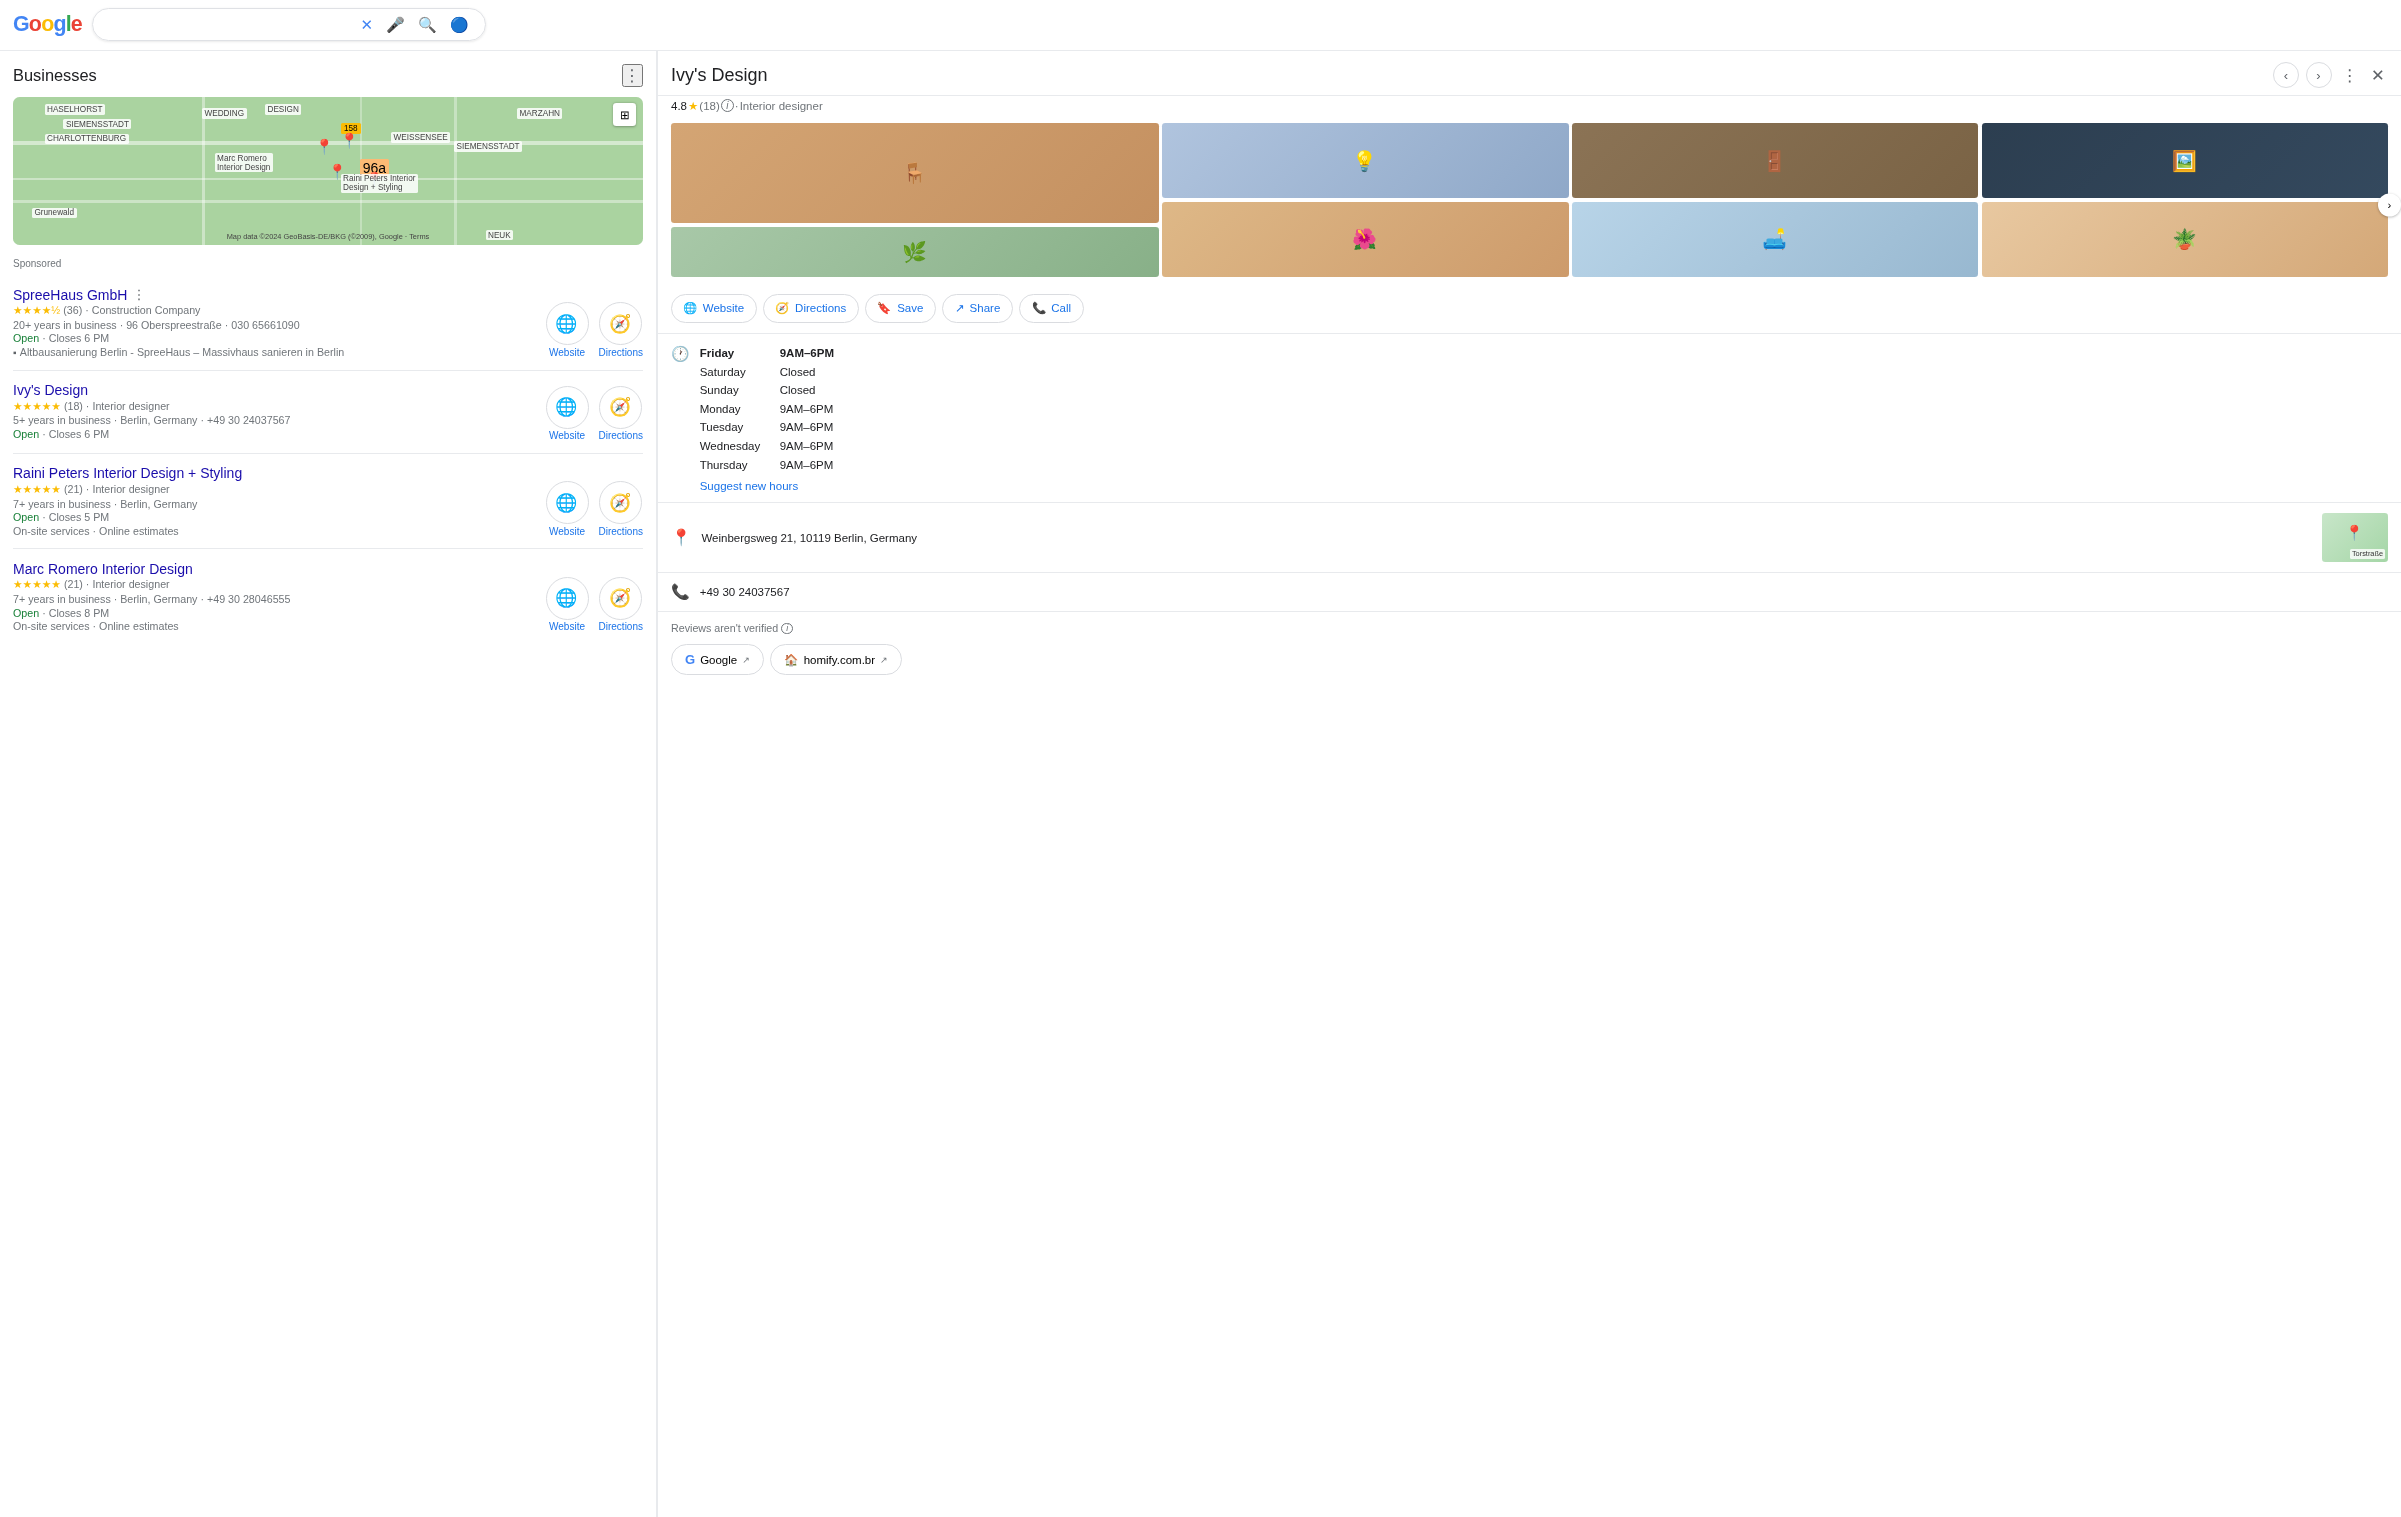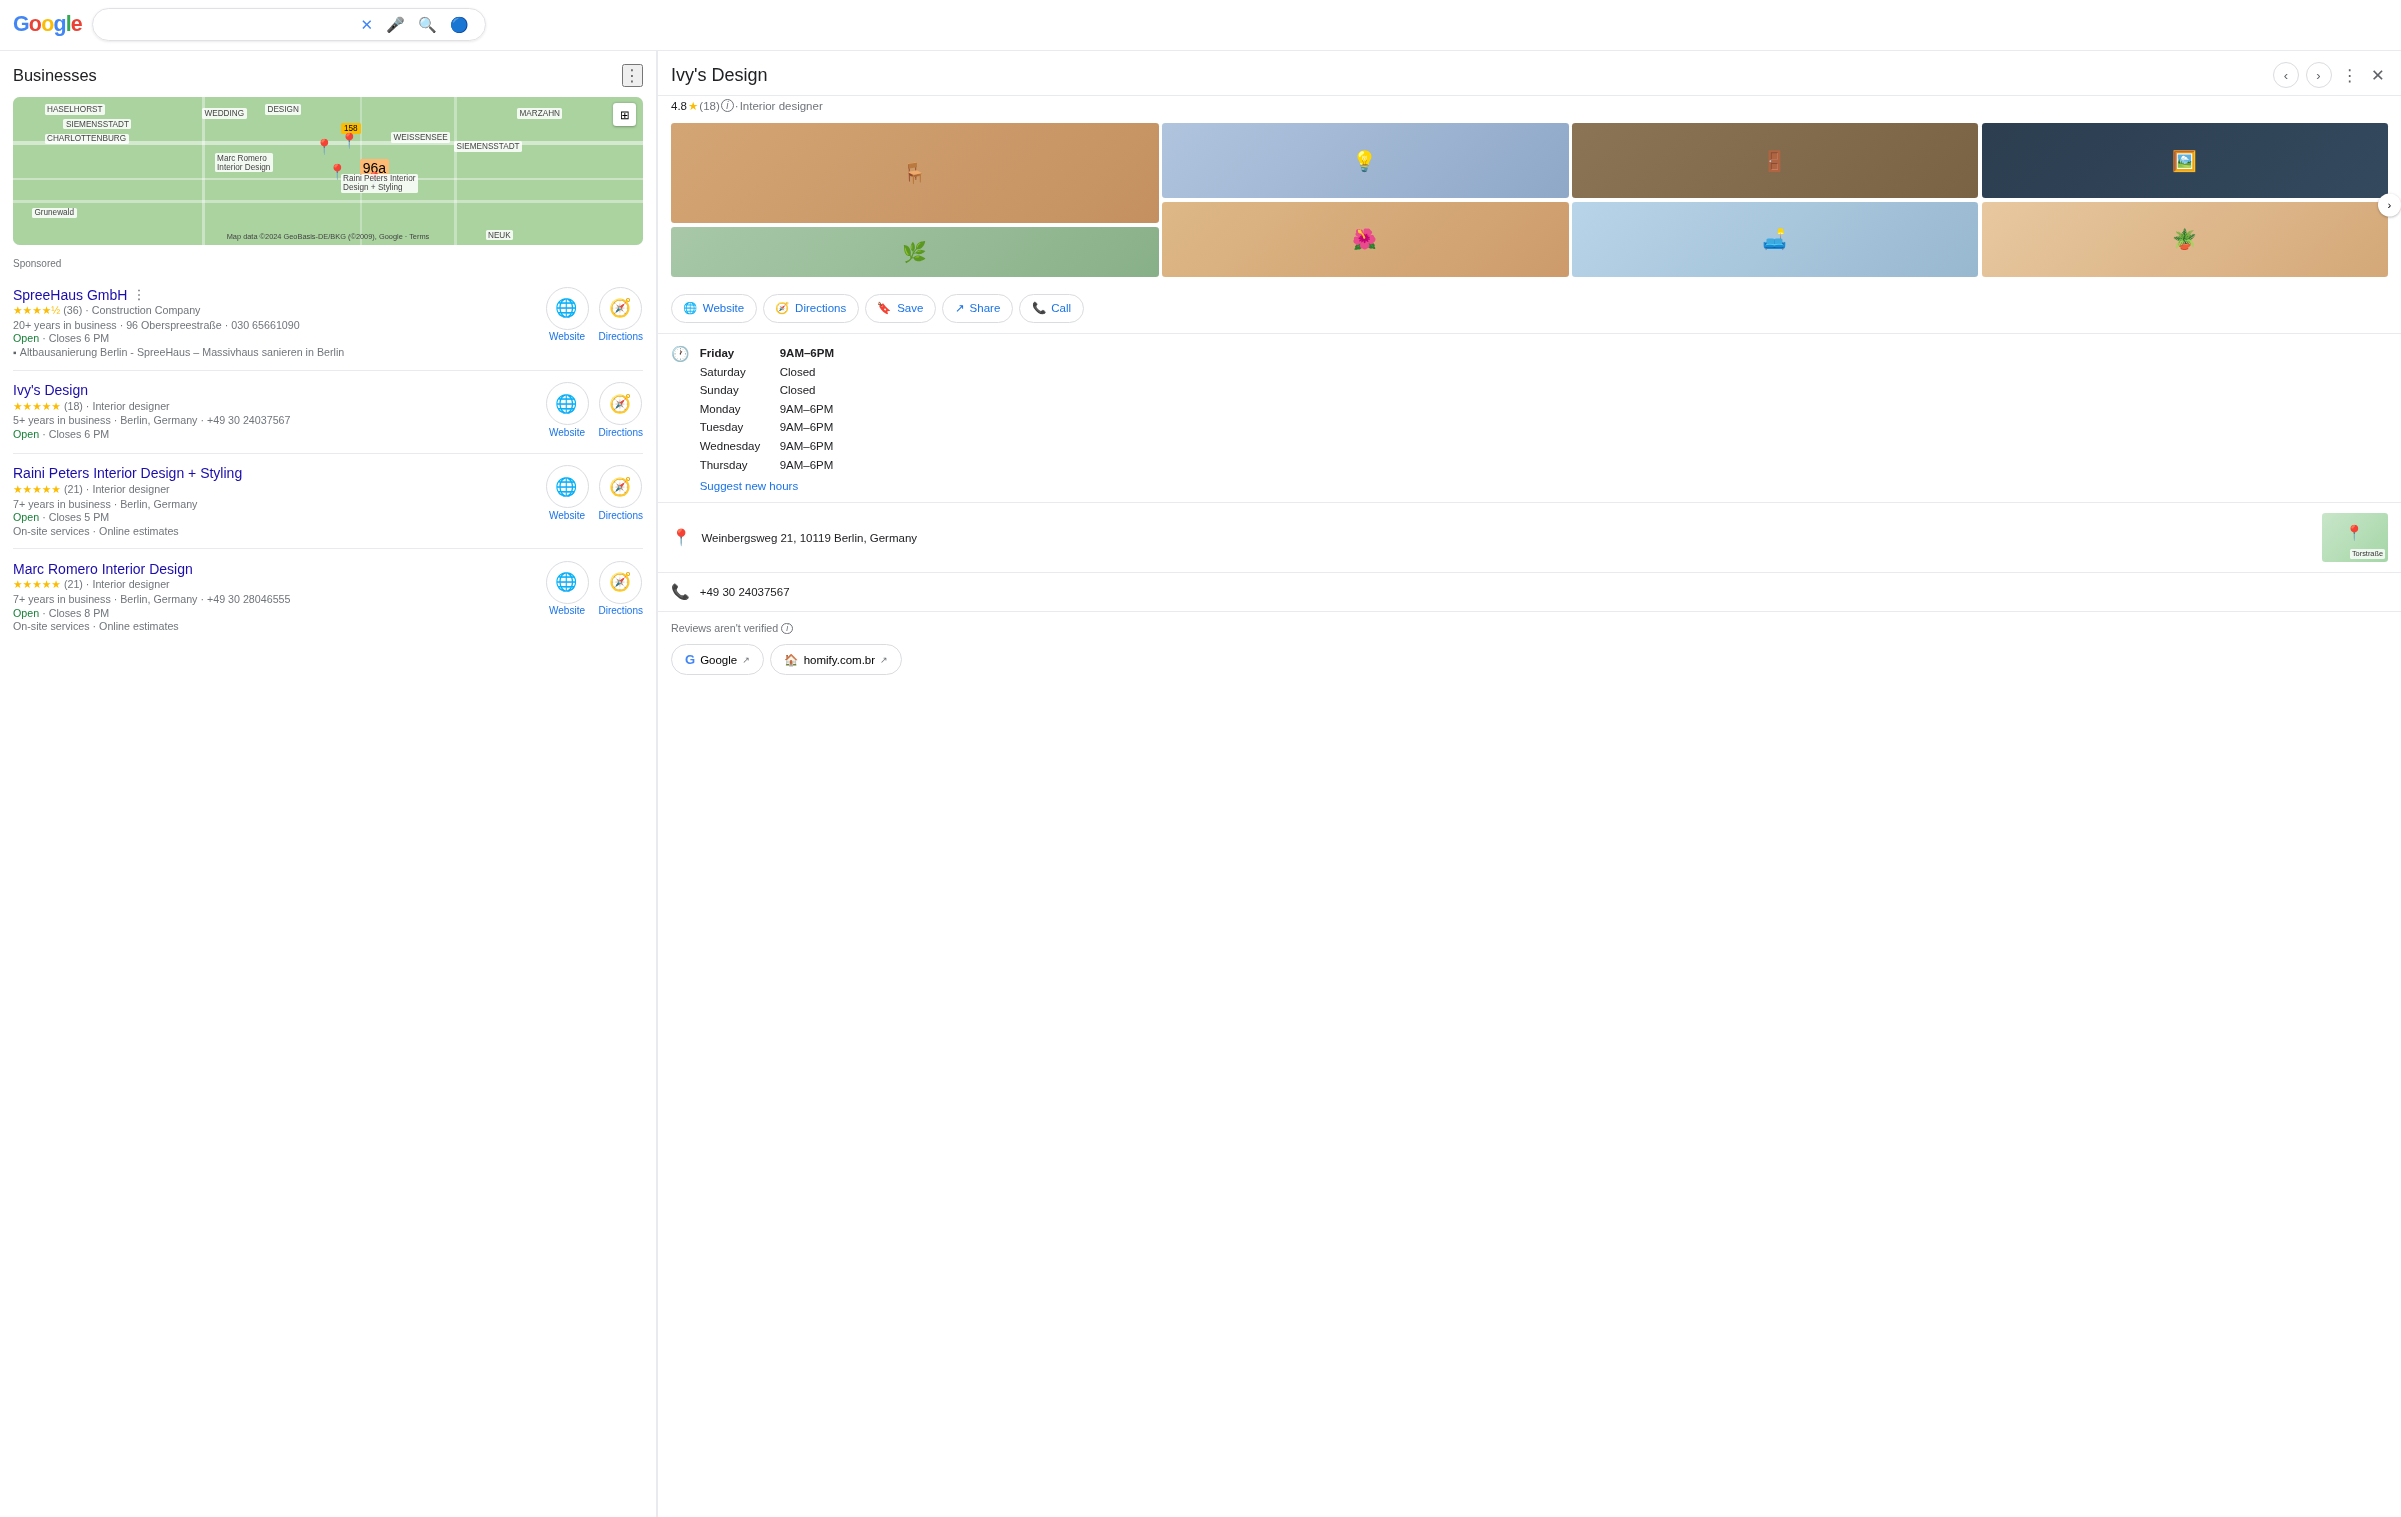"SpreeHaus GmbH" .business-row { align-items: flex-start -> flex-end }
